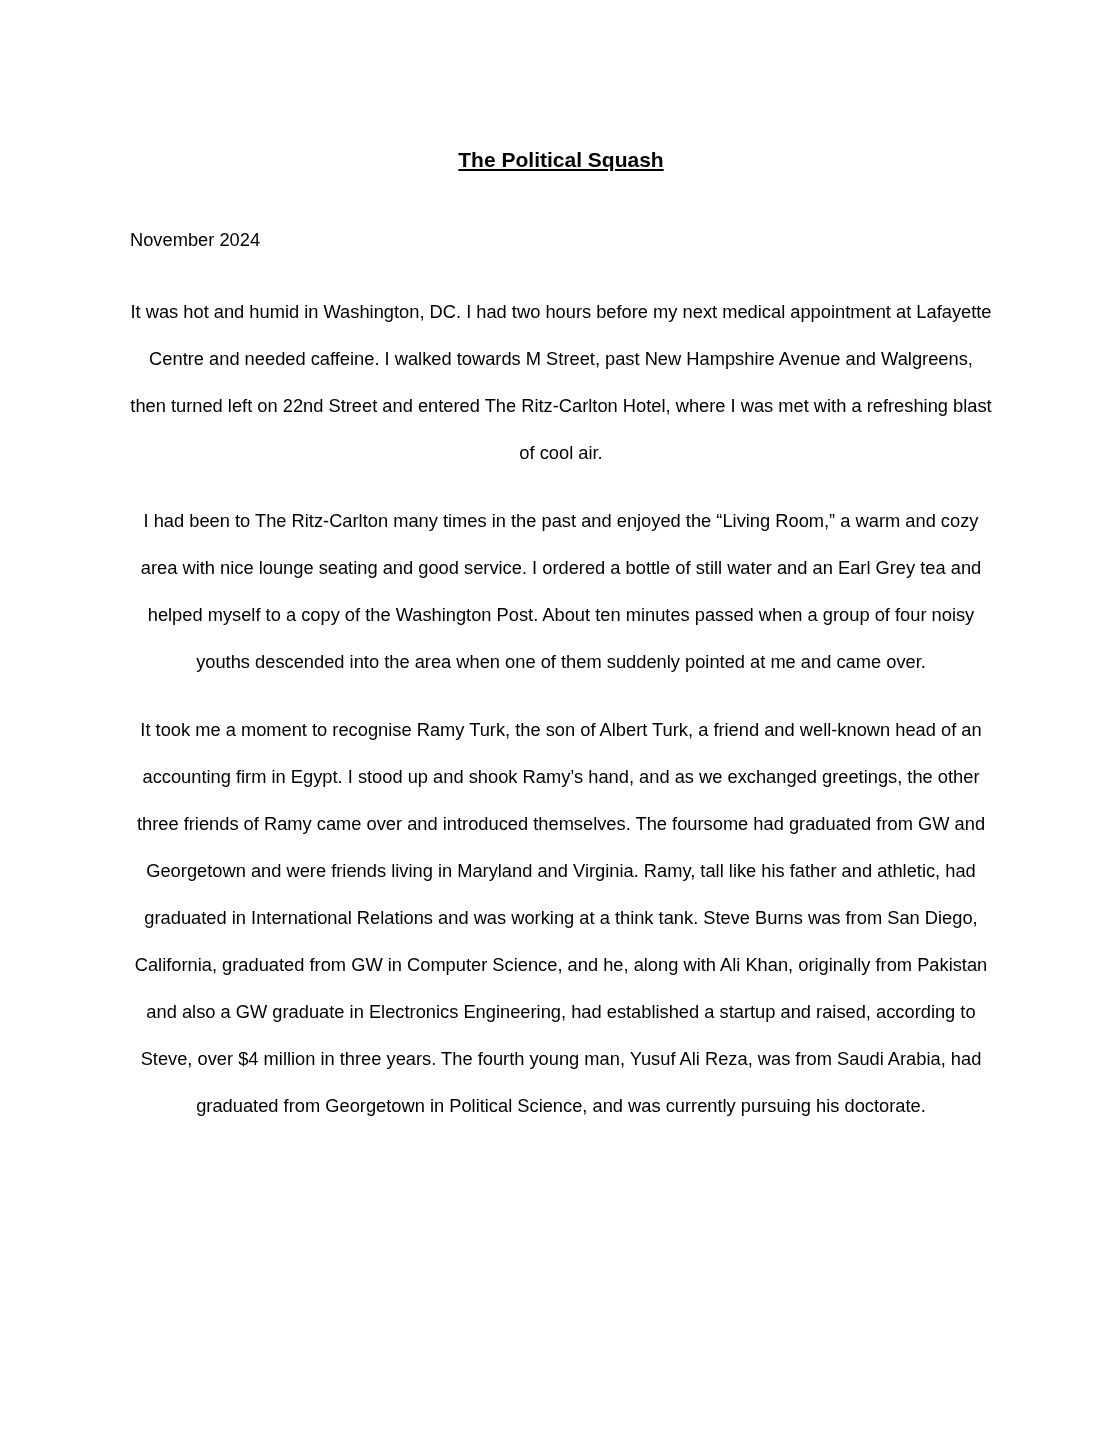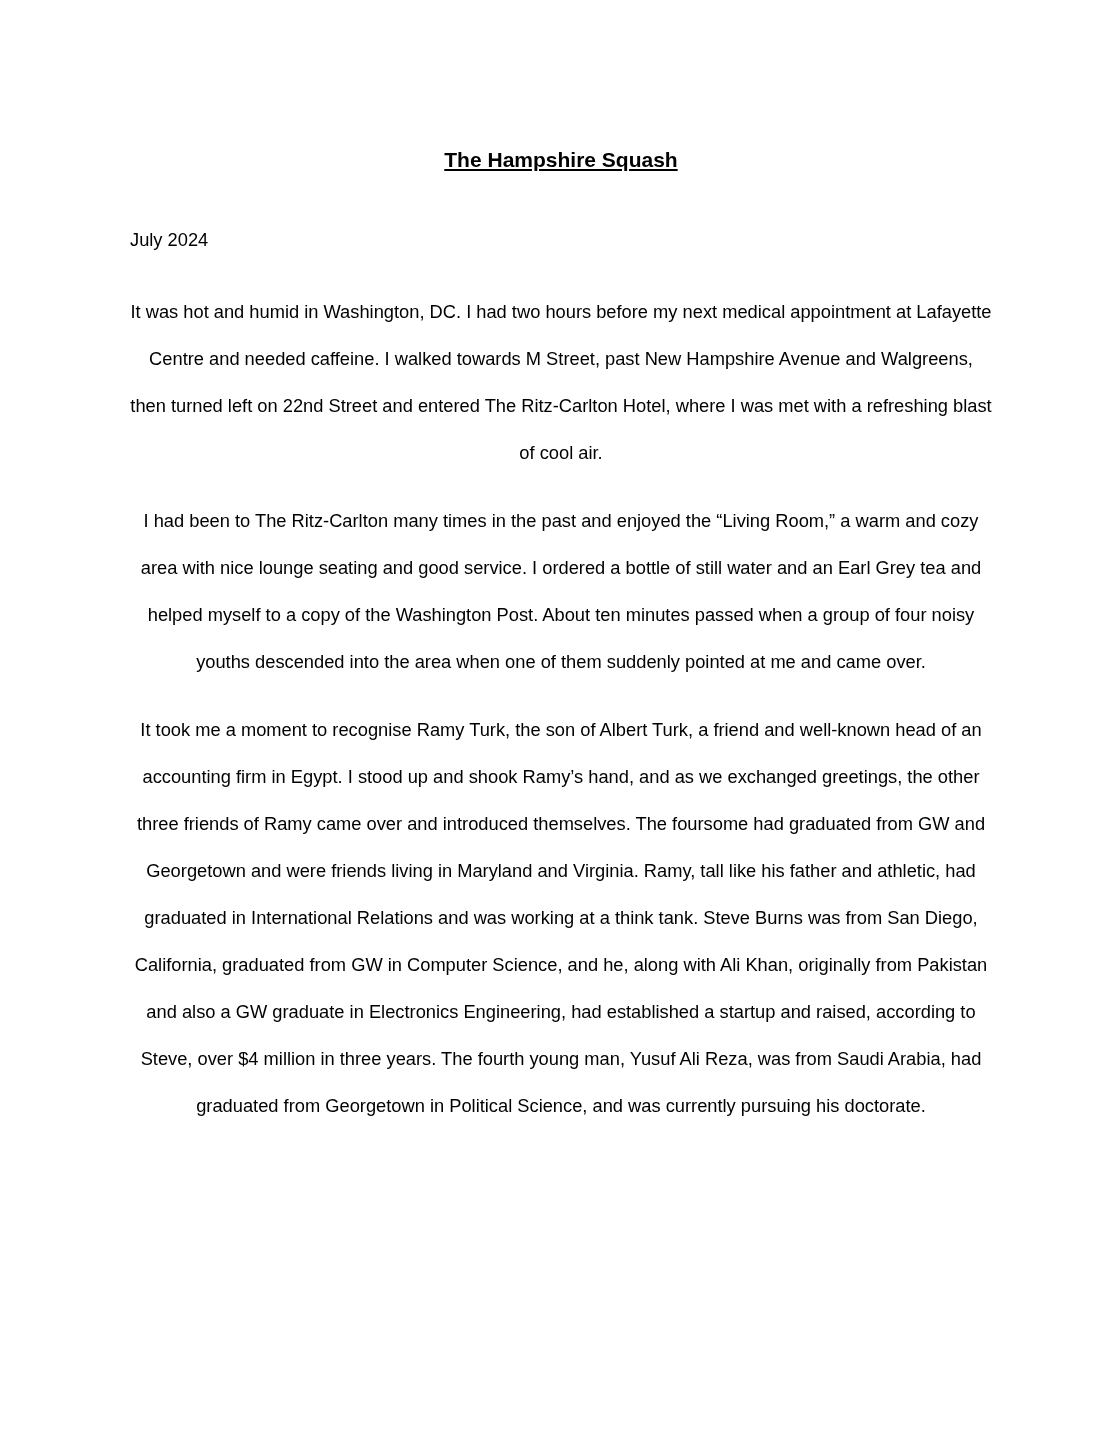"The Hampshire Squash" h1.doc-title { text: Hampshire -> Political }
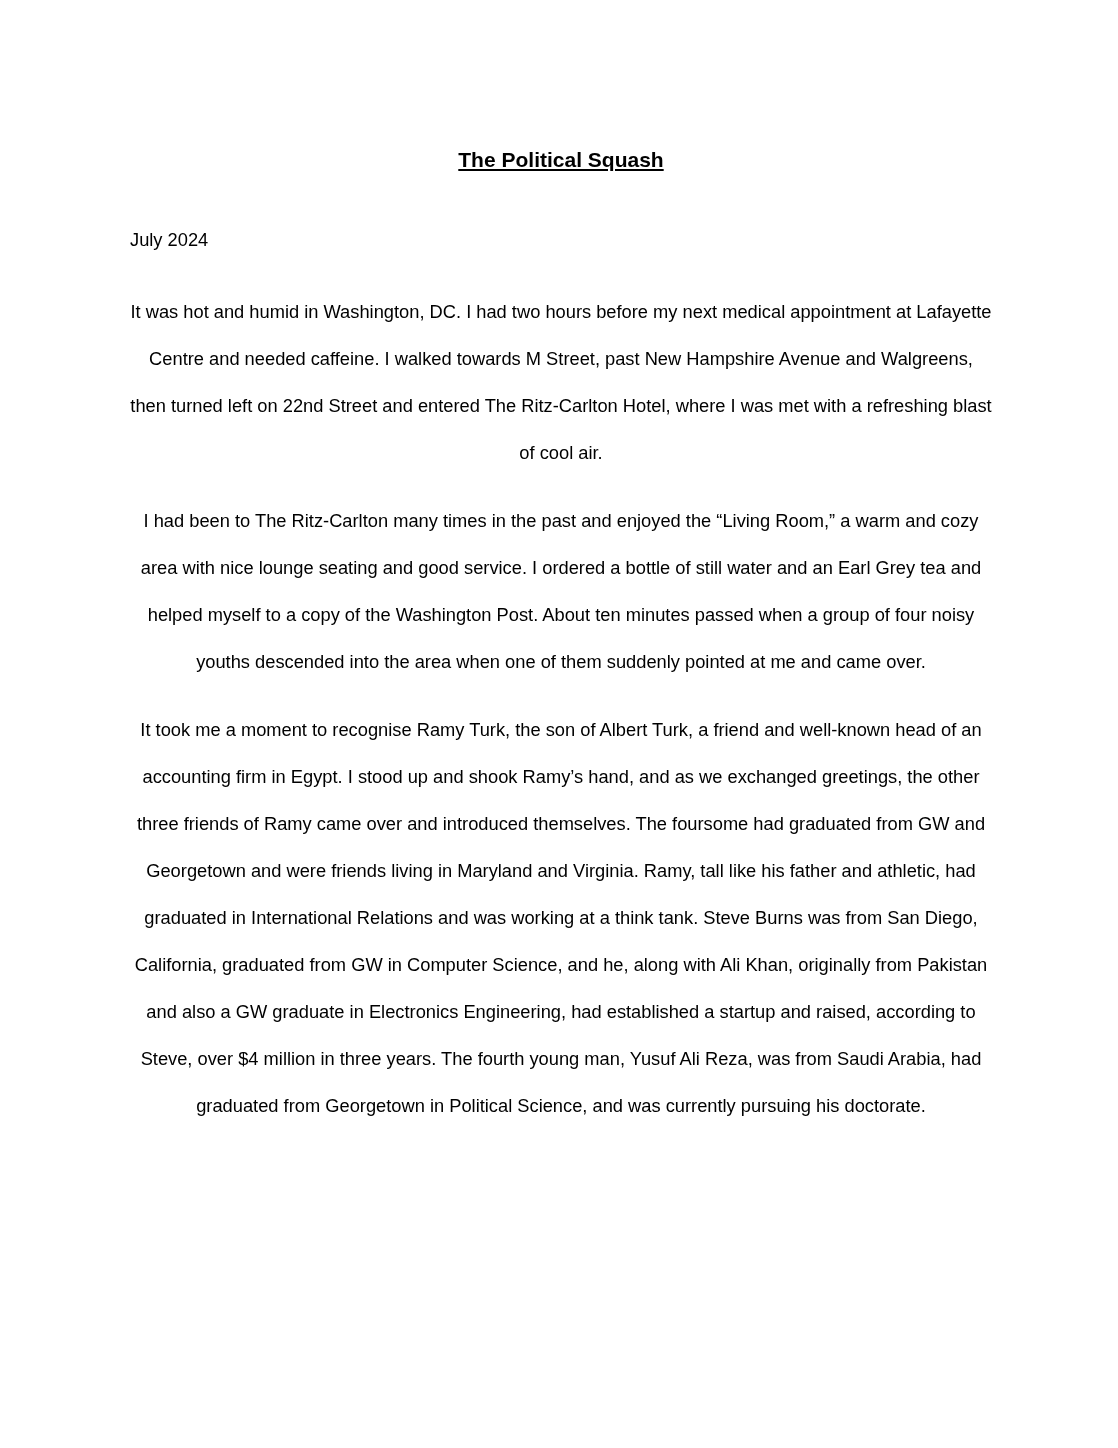"July 2024" p.date-line { text: July -> November }
